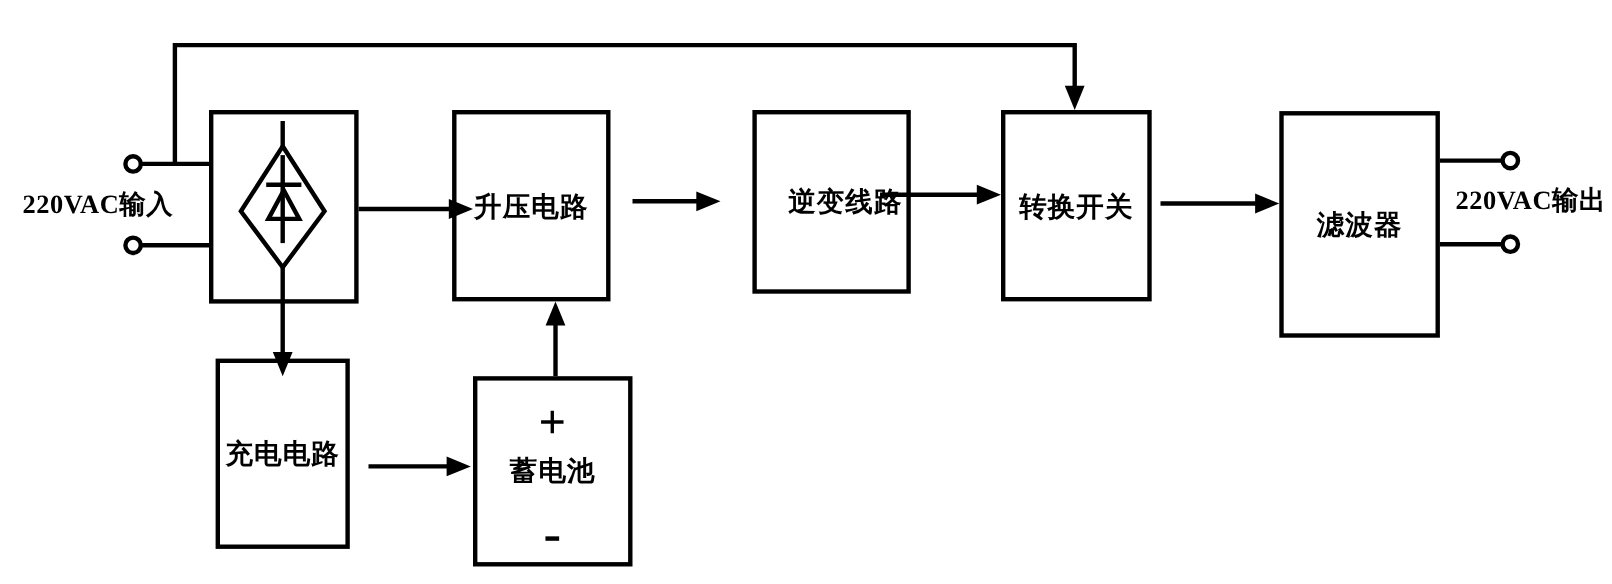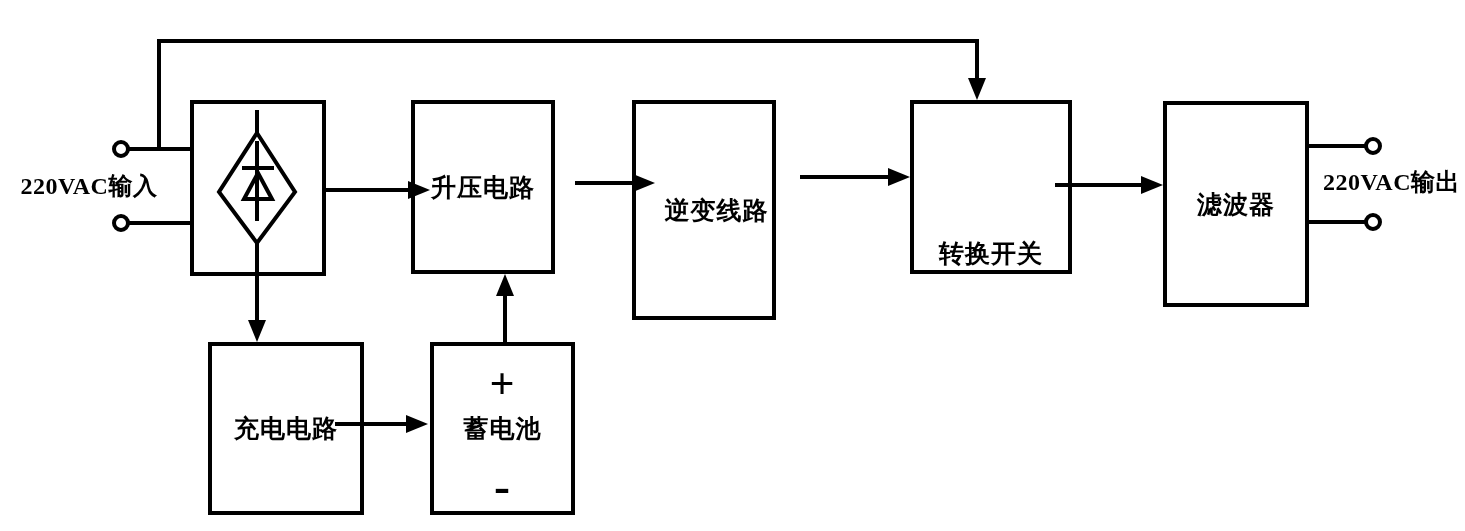"逆变线路" #blk-inverter { height: 220px -> 167px; left: 632px -> 684px }
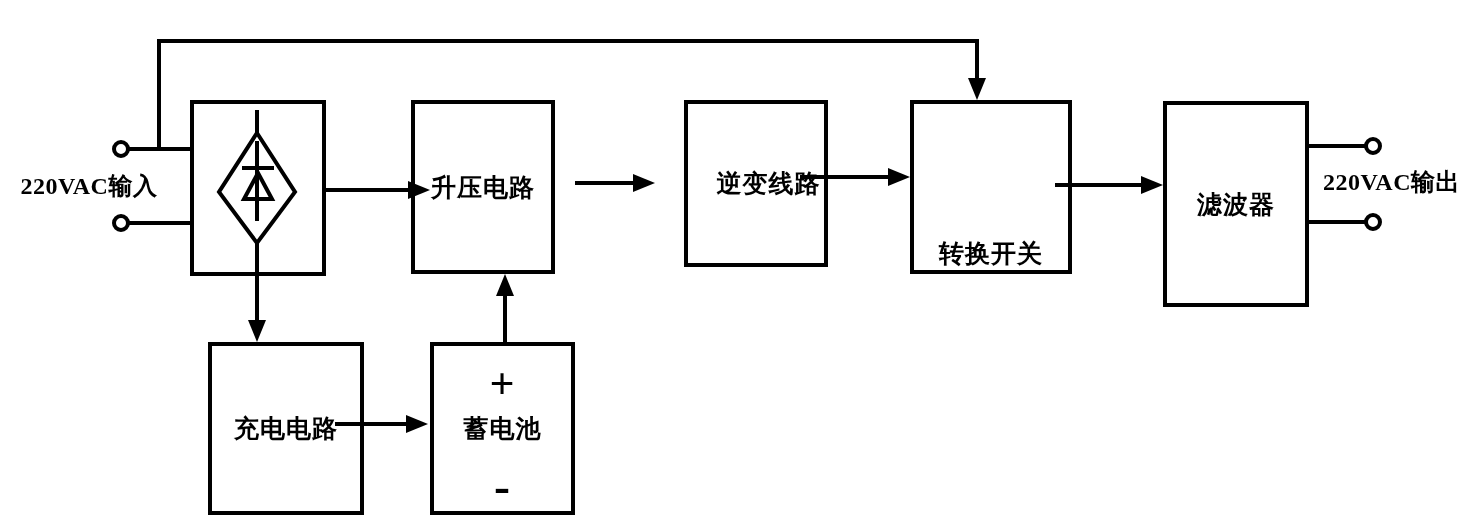"转换开关" #blk-transfer { align-items: flex-end -> none; width: 162px -> 137px }
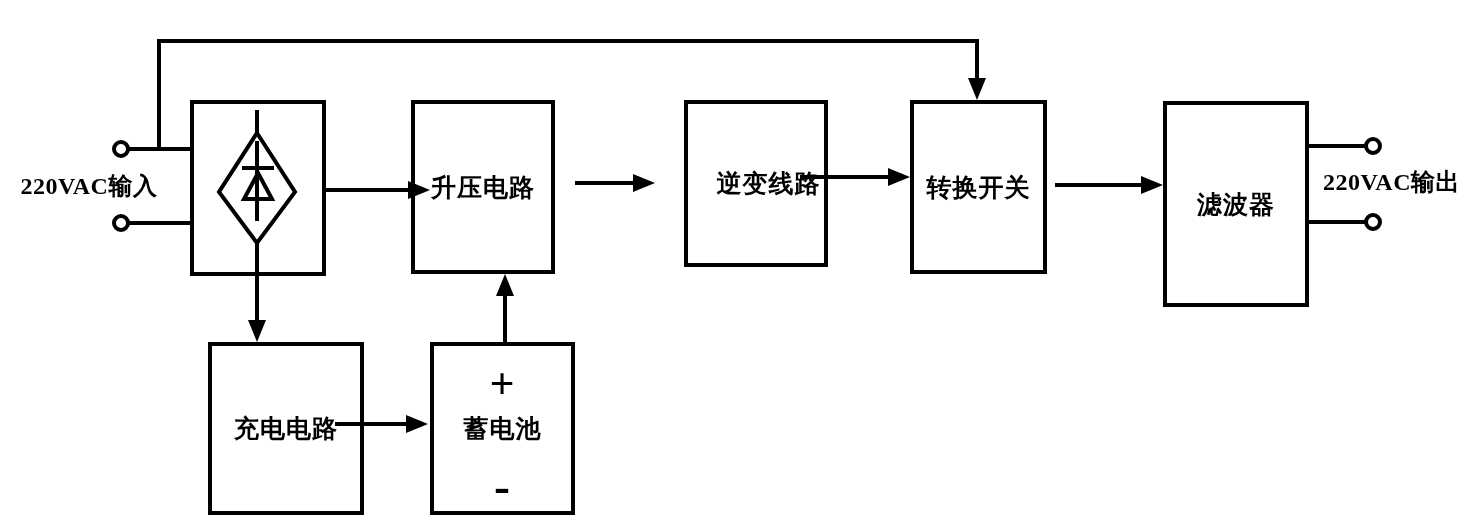"充电电路" #blk-charger { margin-left: 12px -> none; top: 342px -> 326px; width: 156px -> 122px }
